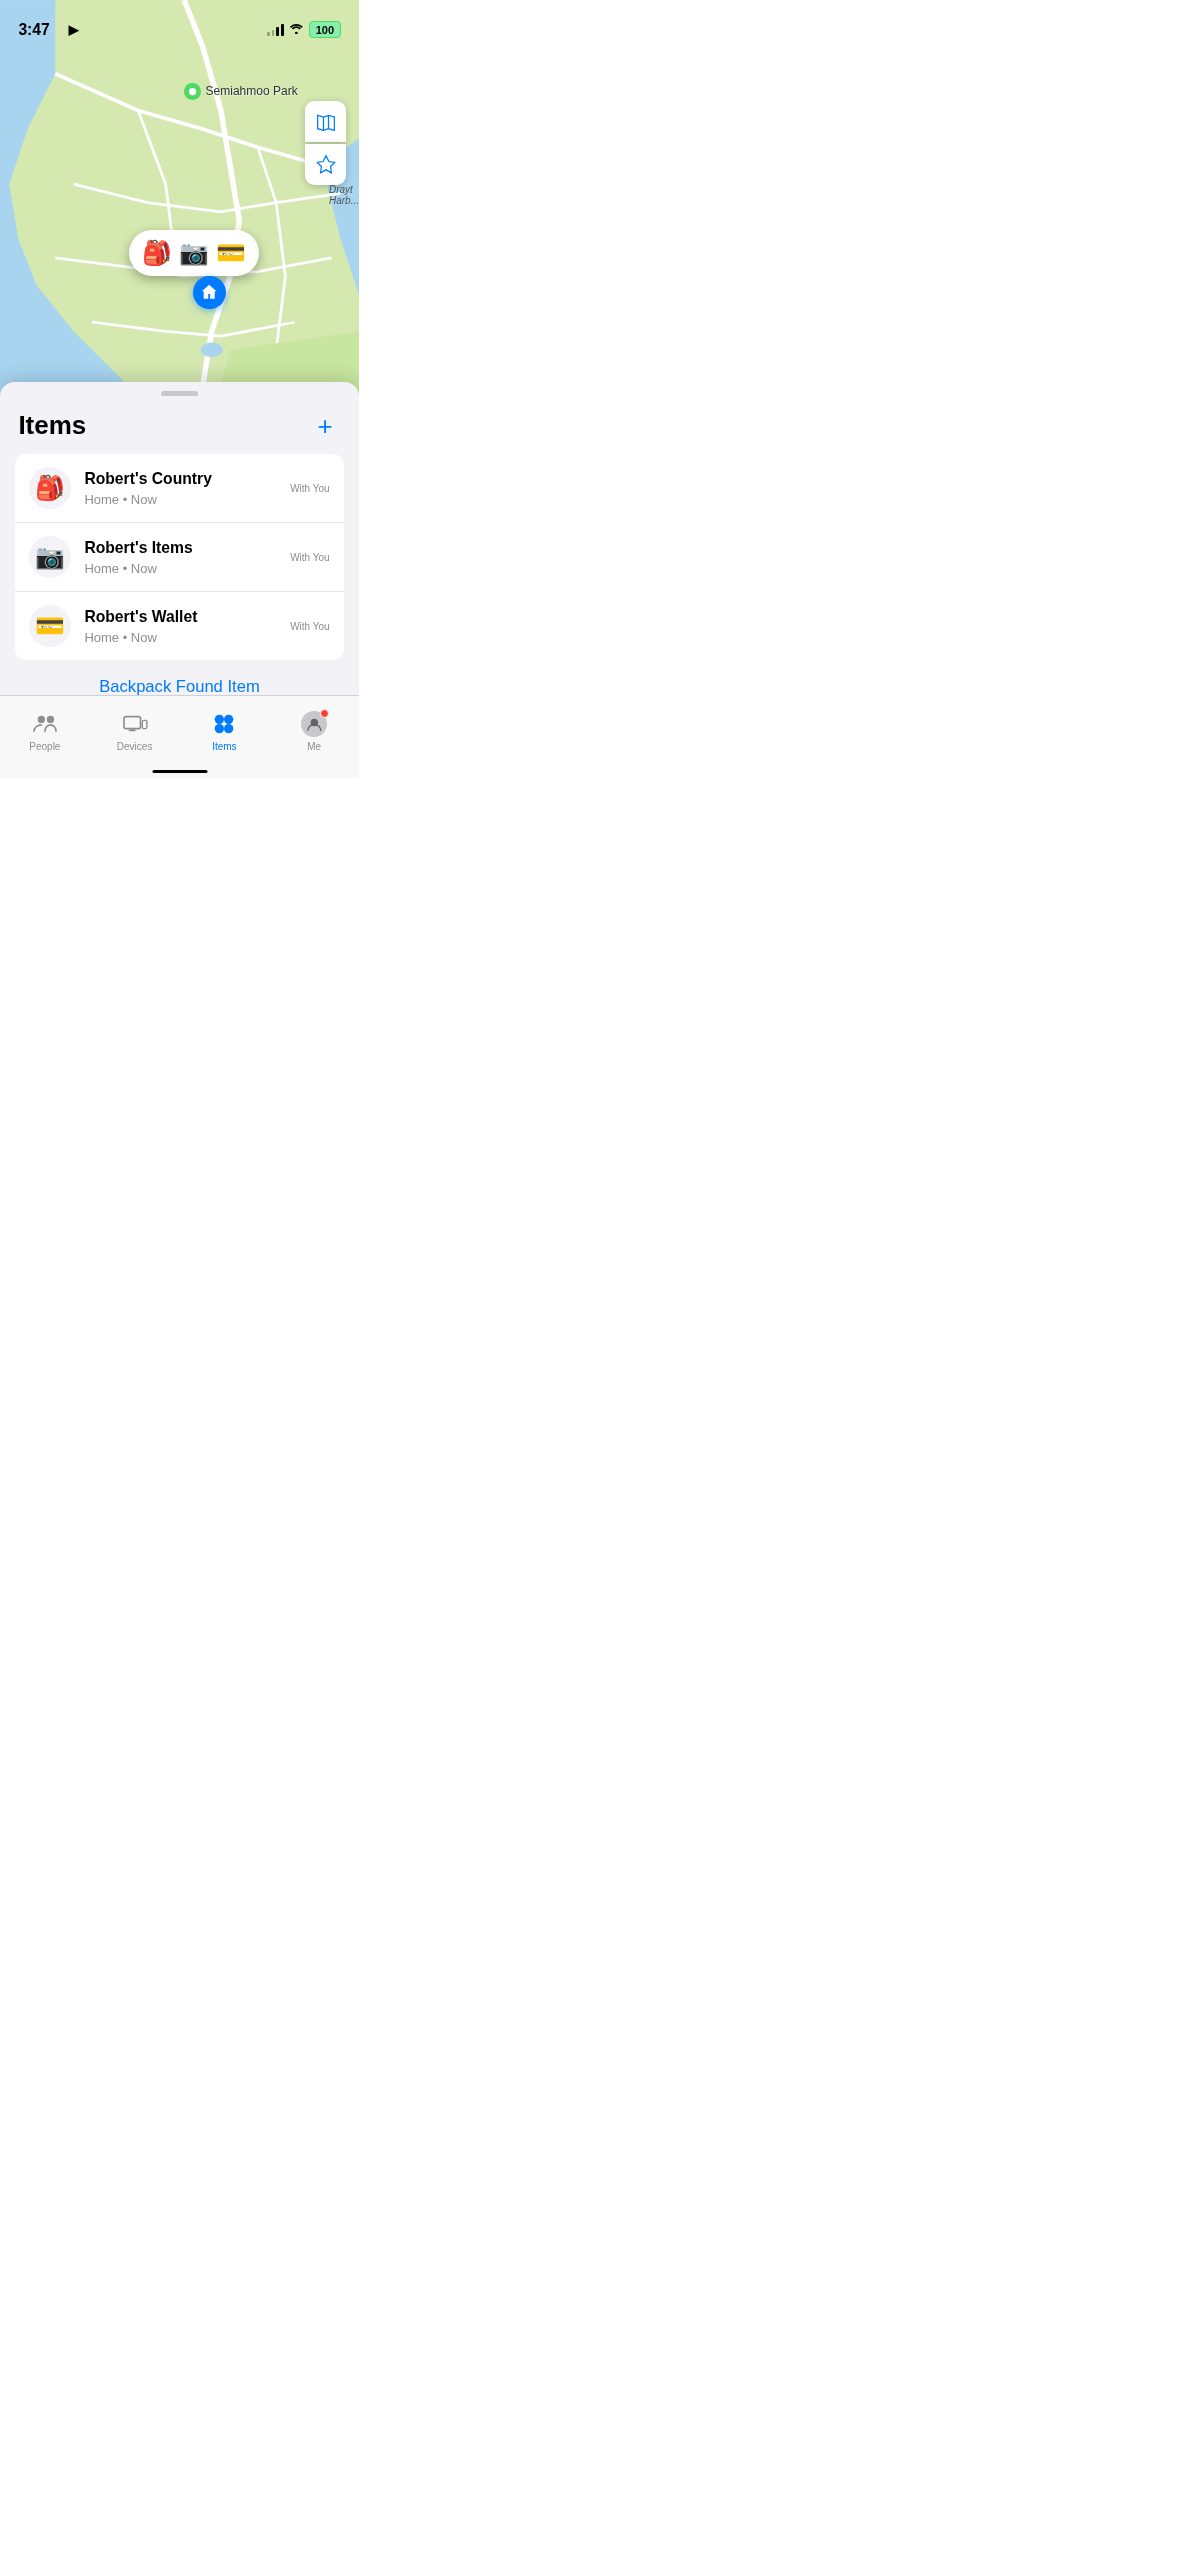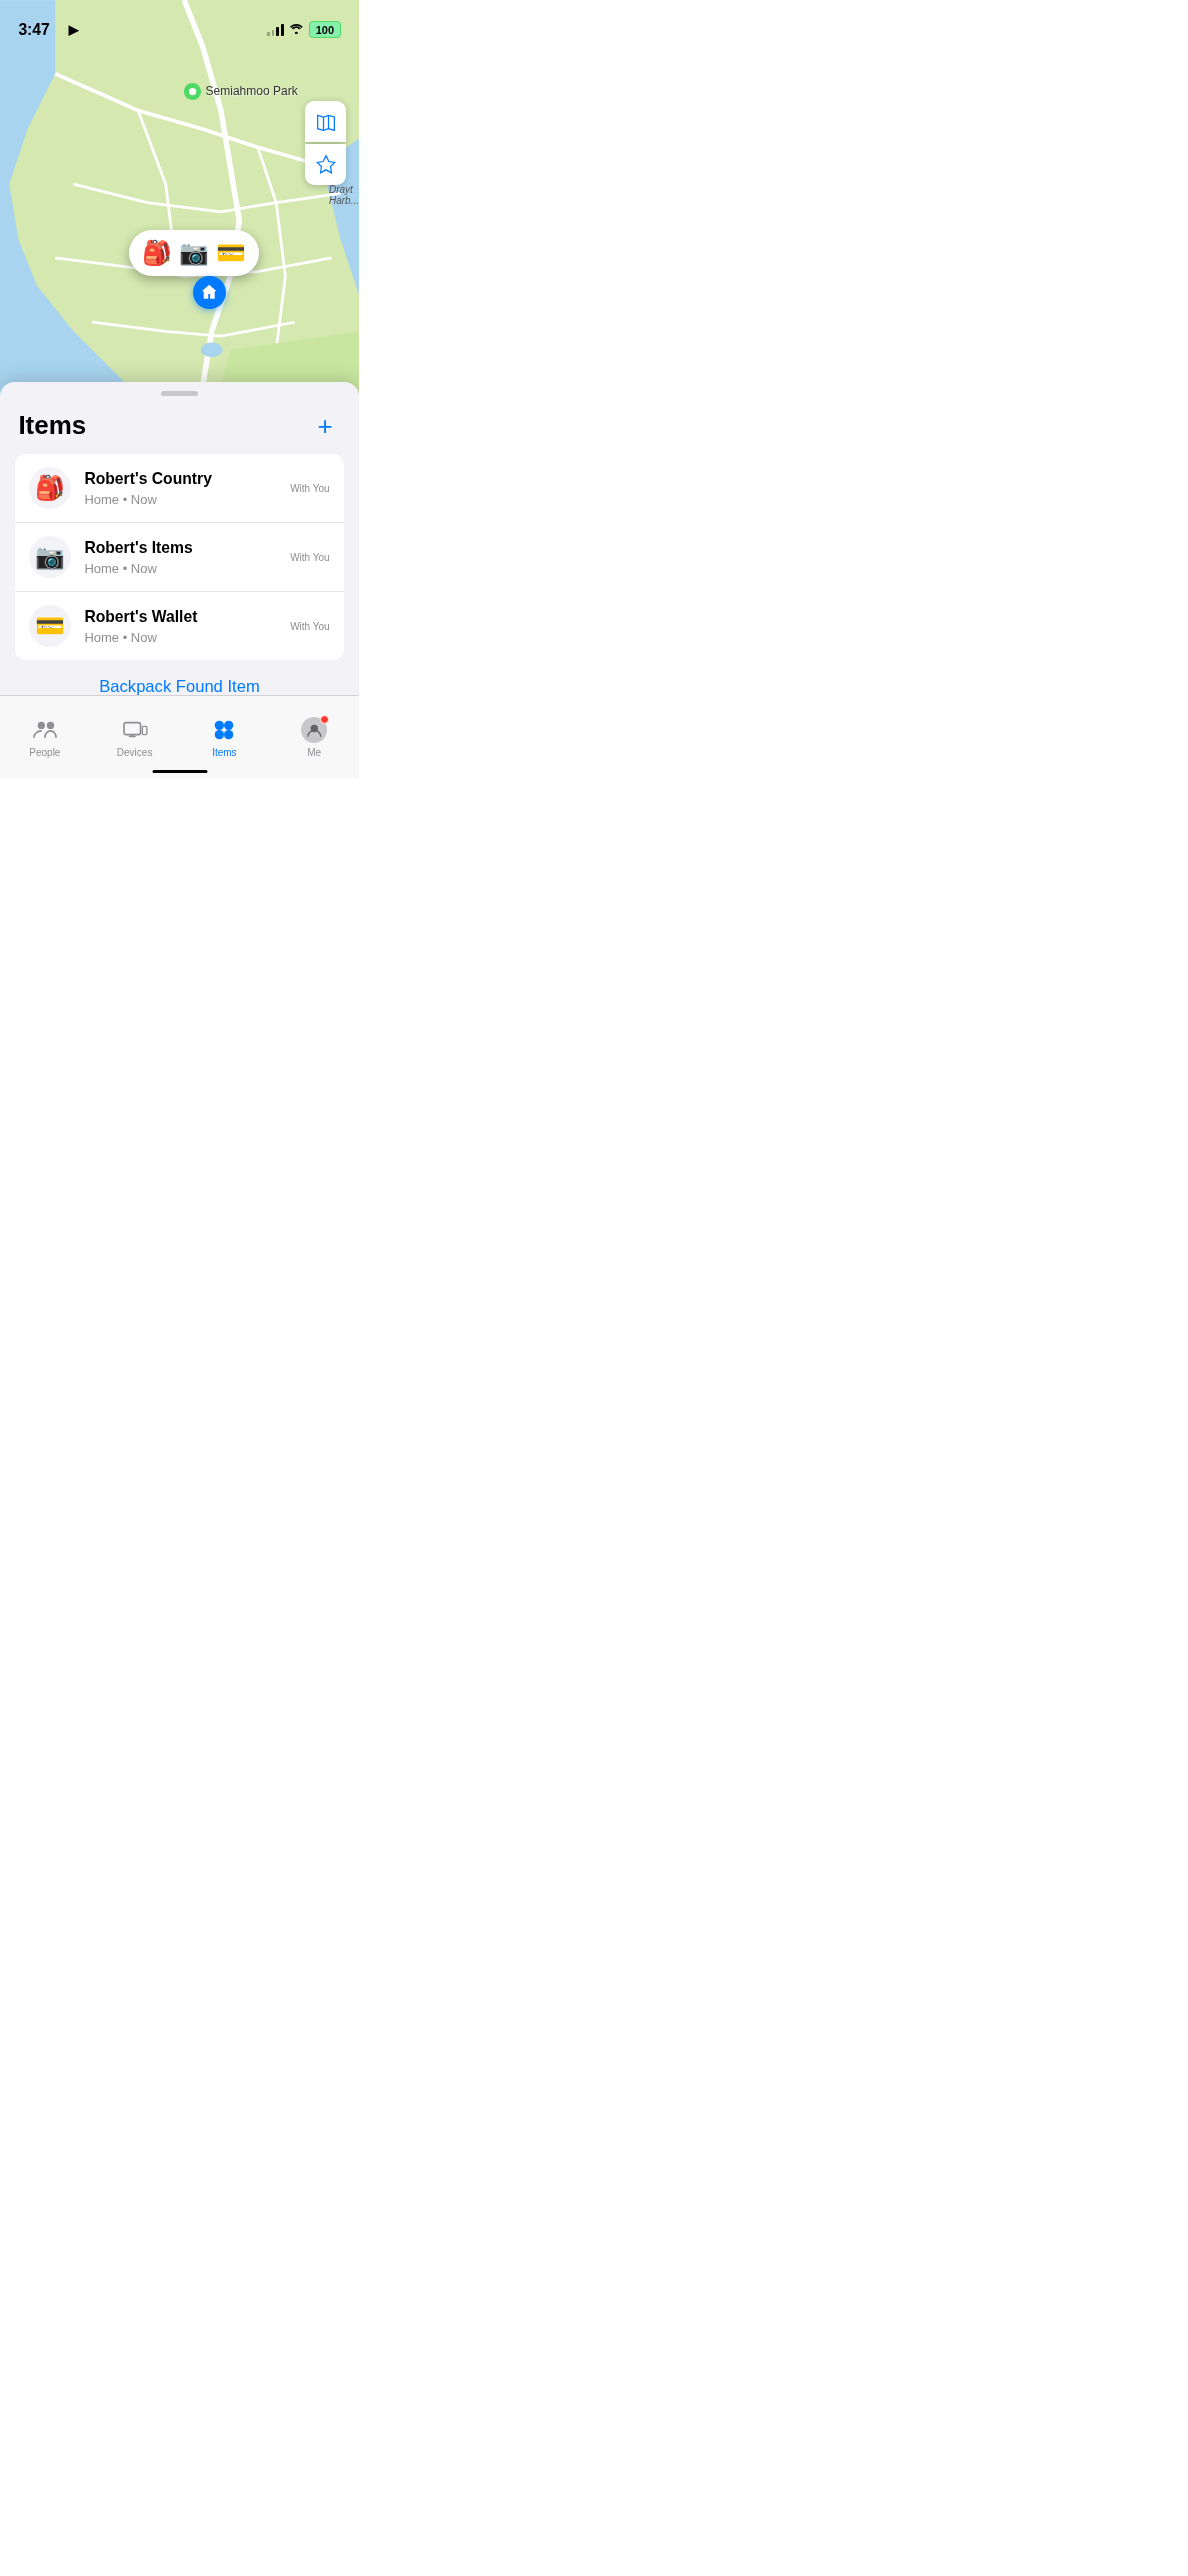"People" .tab-bar { padding-top: 21px -> 15px }
